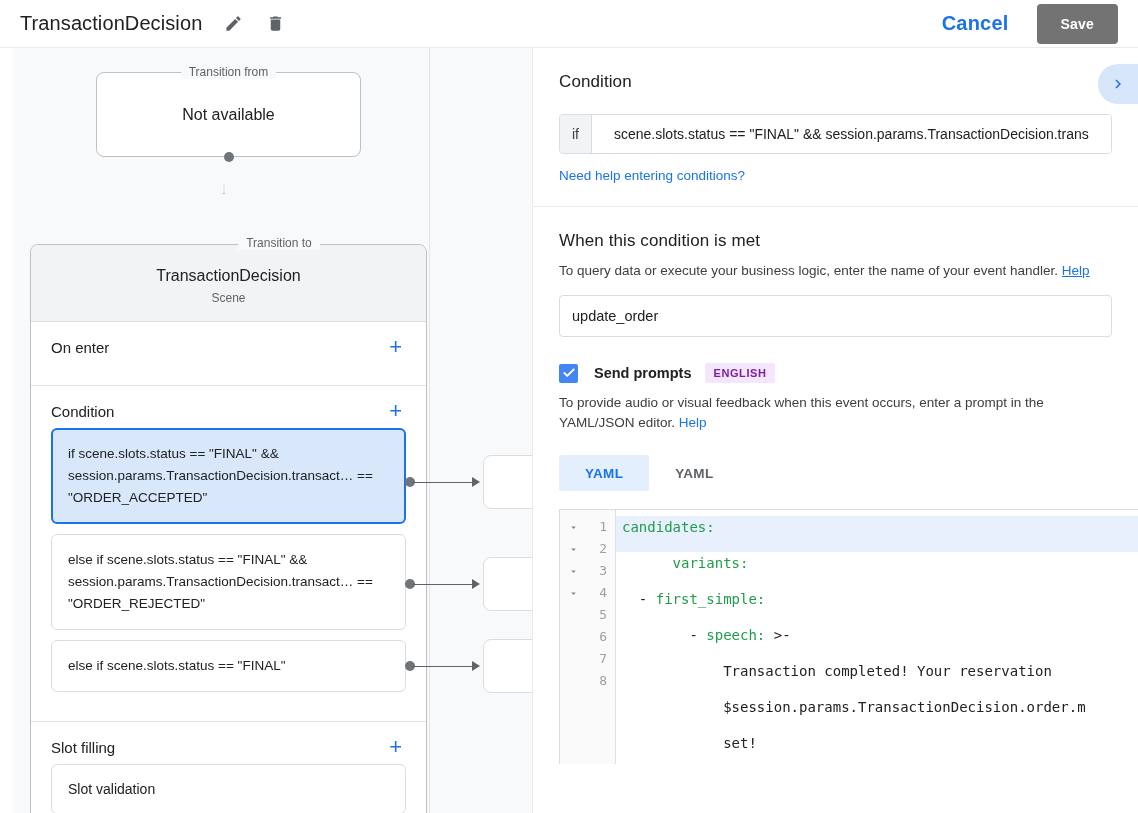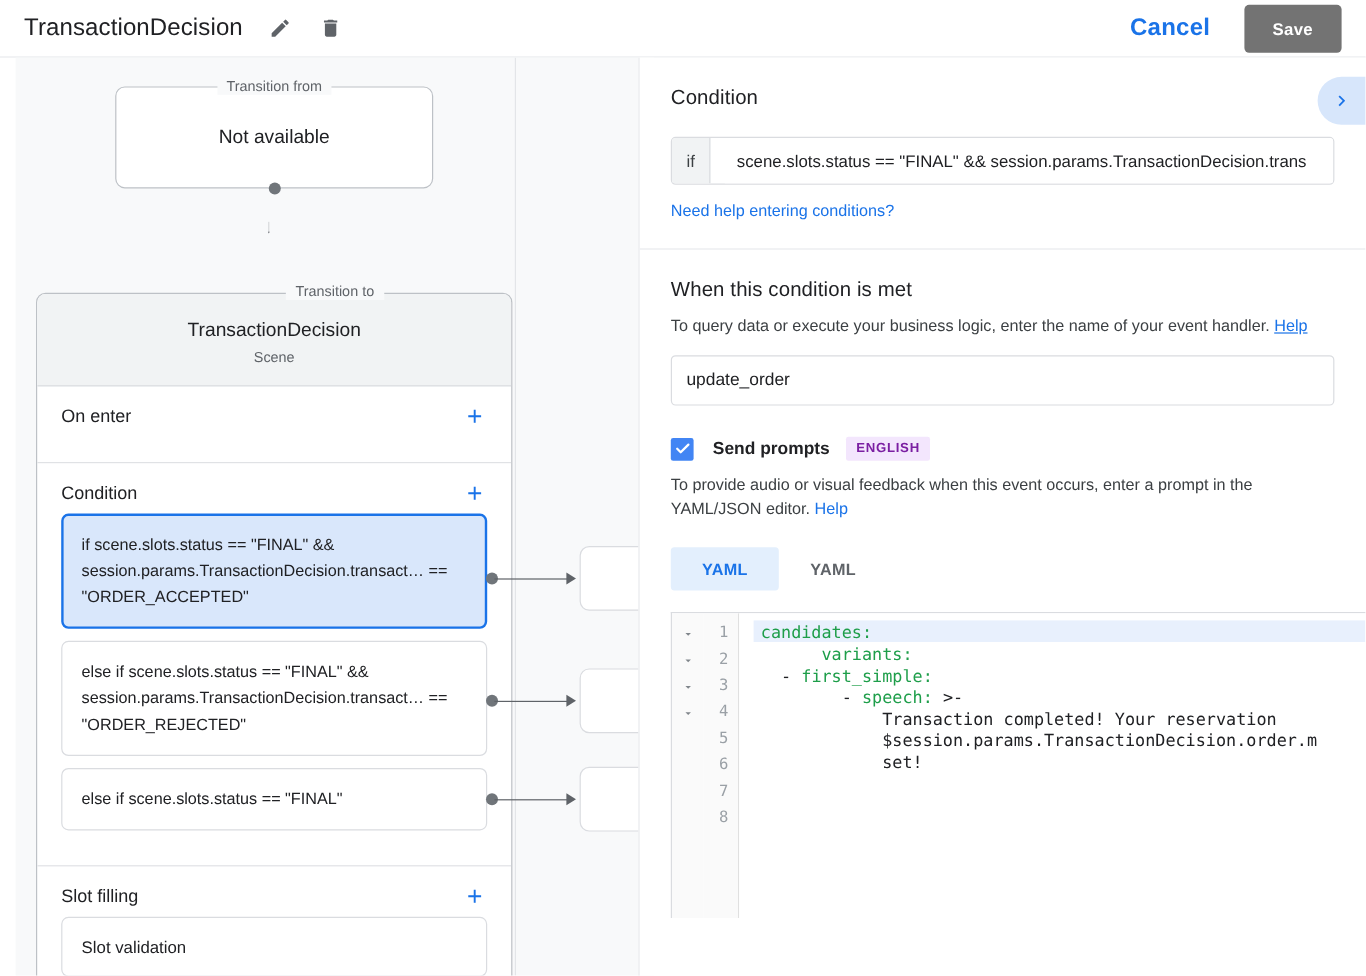"candidates:" .code-line { height: 18px -> 36px; margin-left: 12px -> none }
